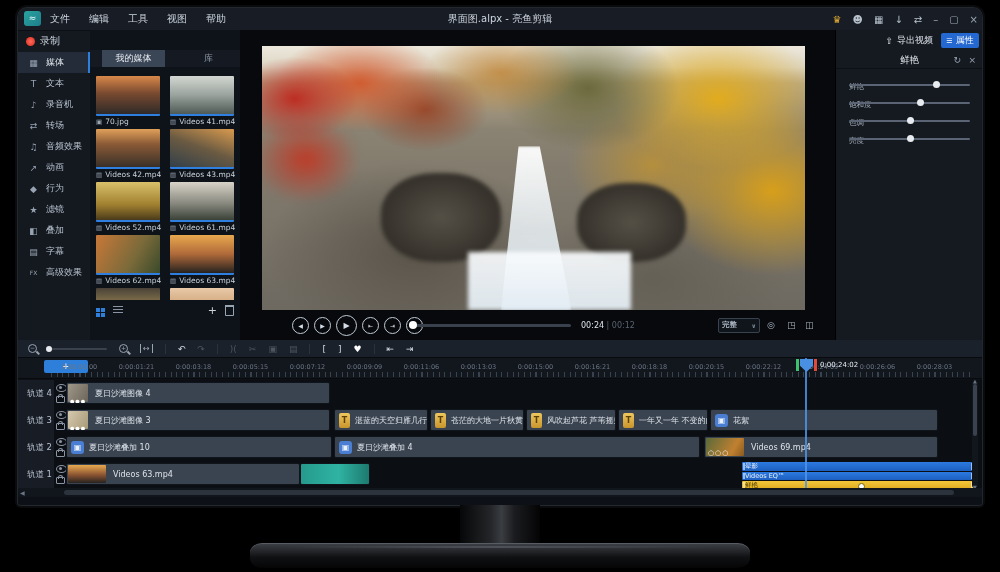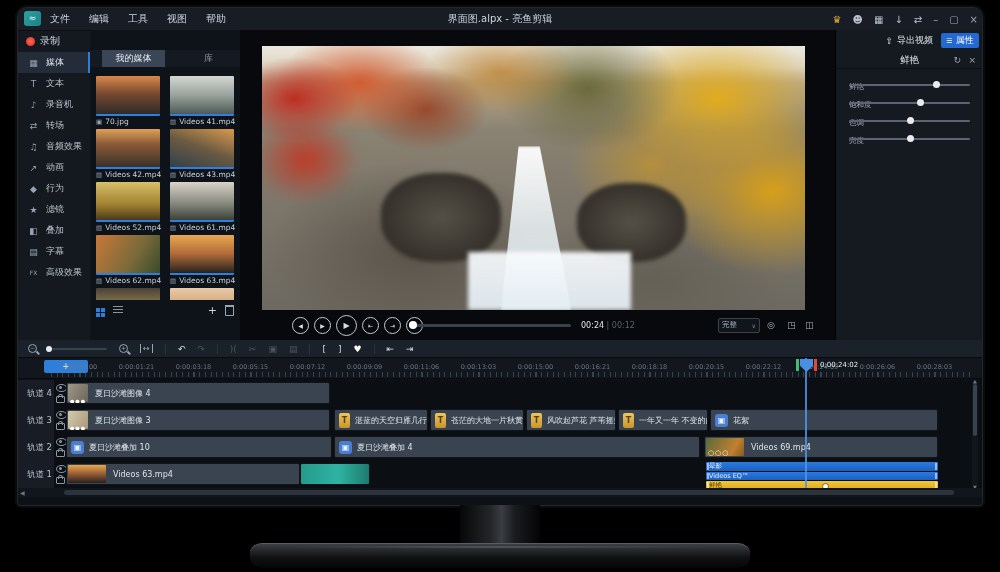"完整" .fit-box { font-weight: none -> bold }
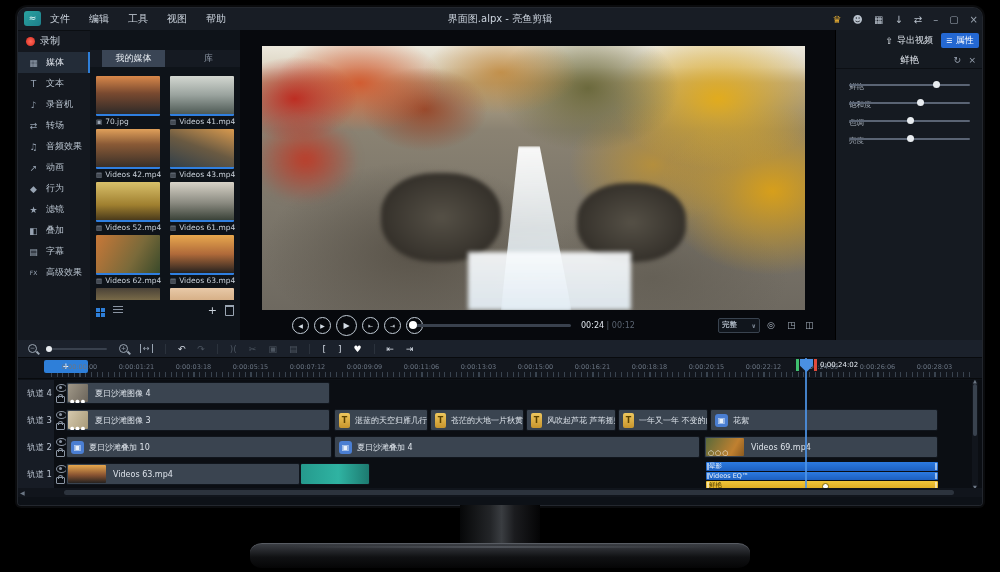"晕影" .fx-region { margin-left: none -> 36px }
